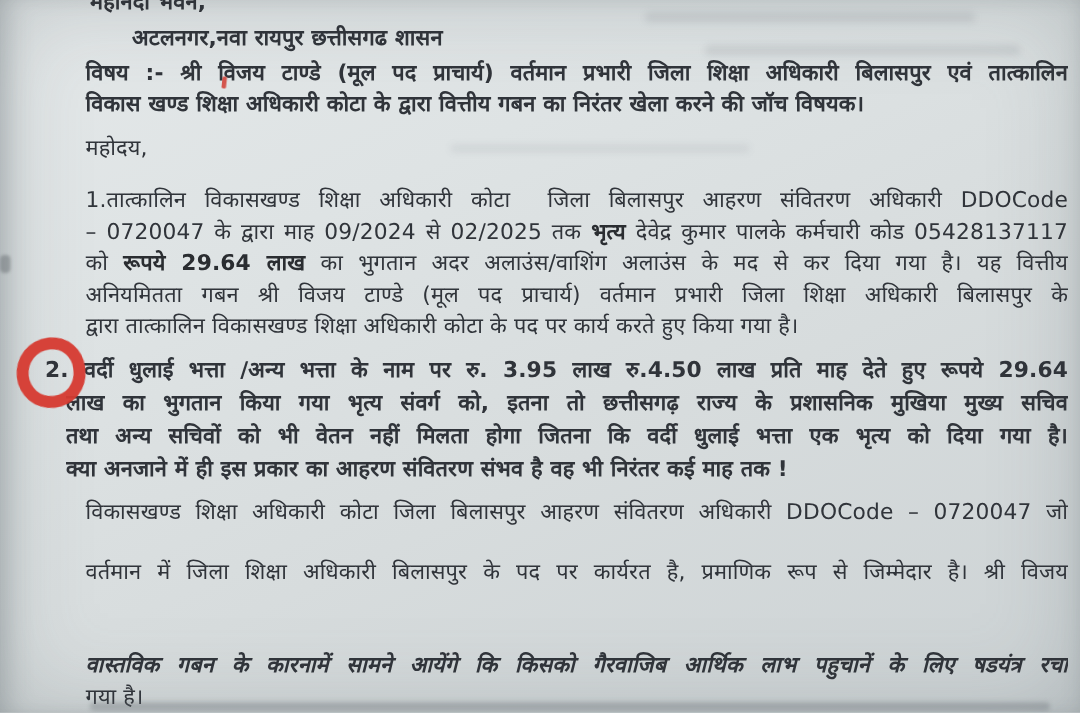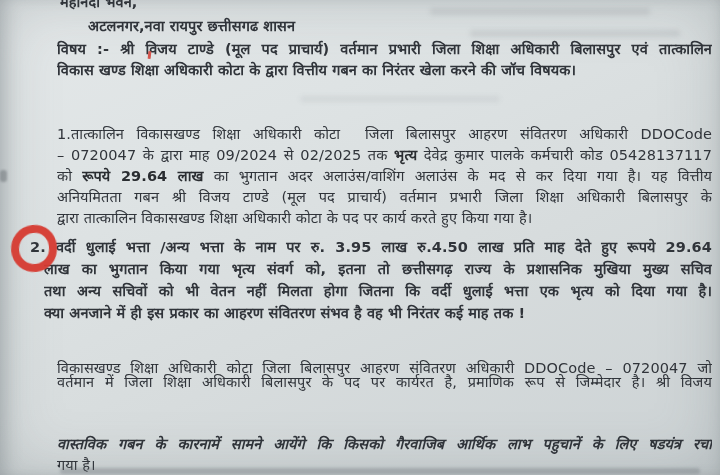"महोदय," div.line { html: none -> <div>महोदय,</div> }
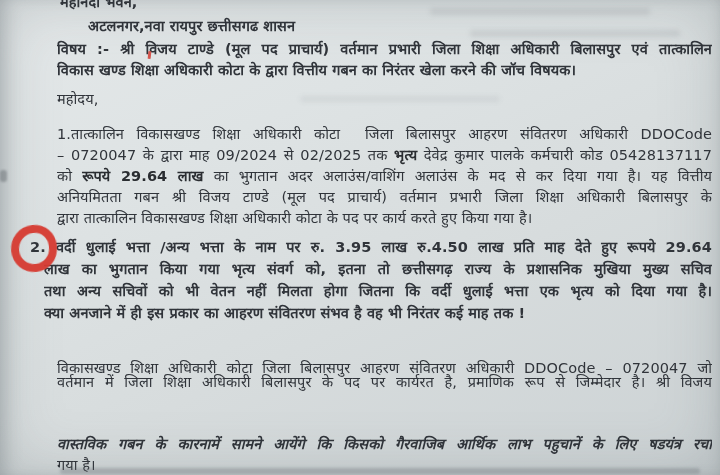"विकासखण्ड शिक्षा अधिकारी कोटा जिला" div.line { top: 358px -> 332px }
